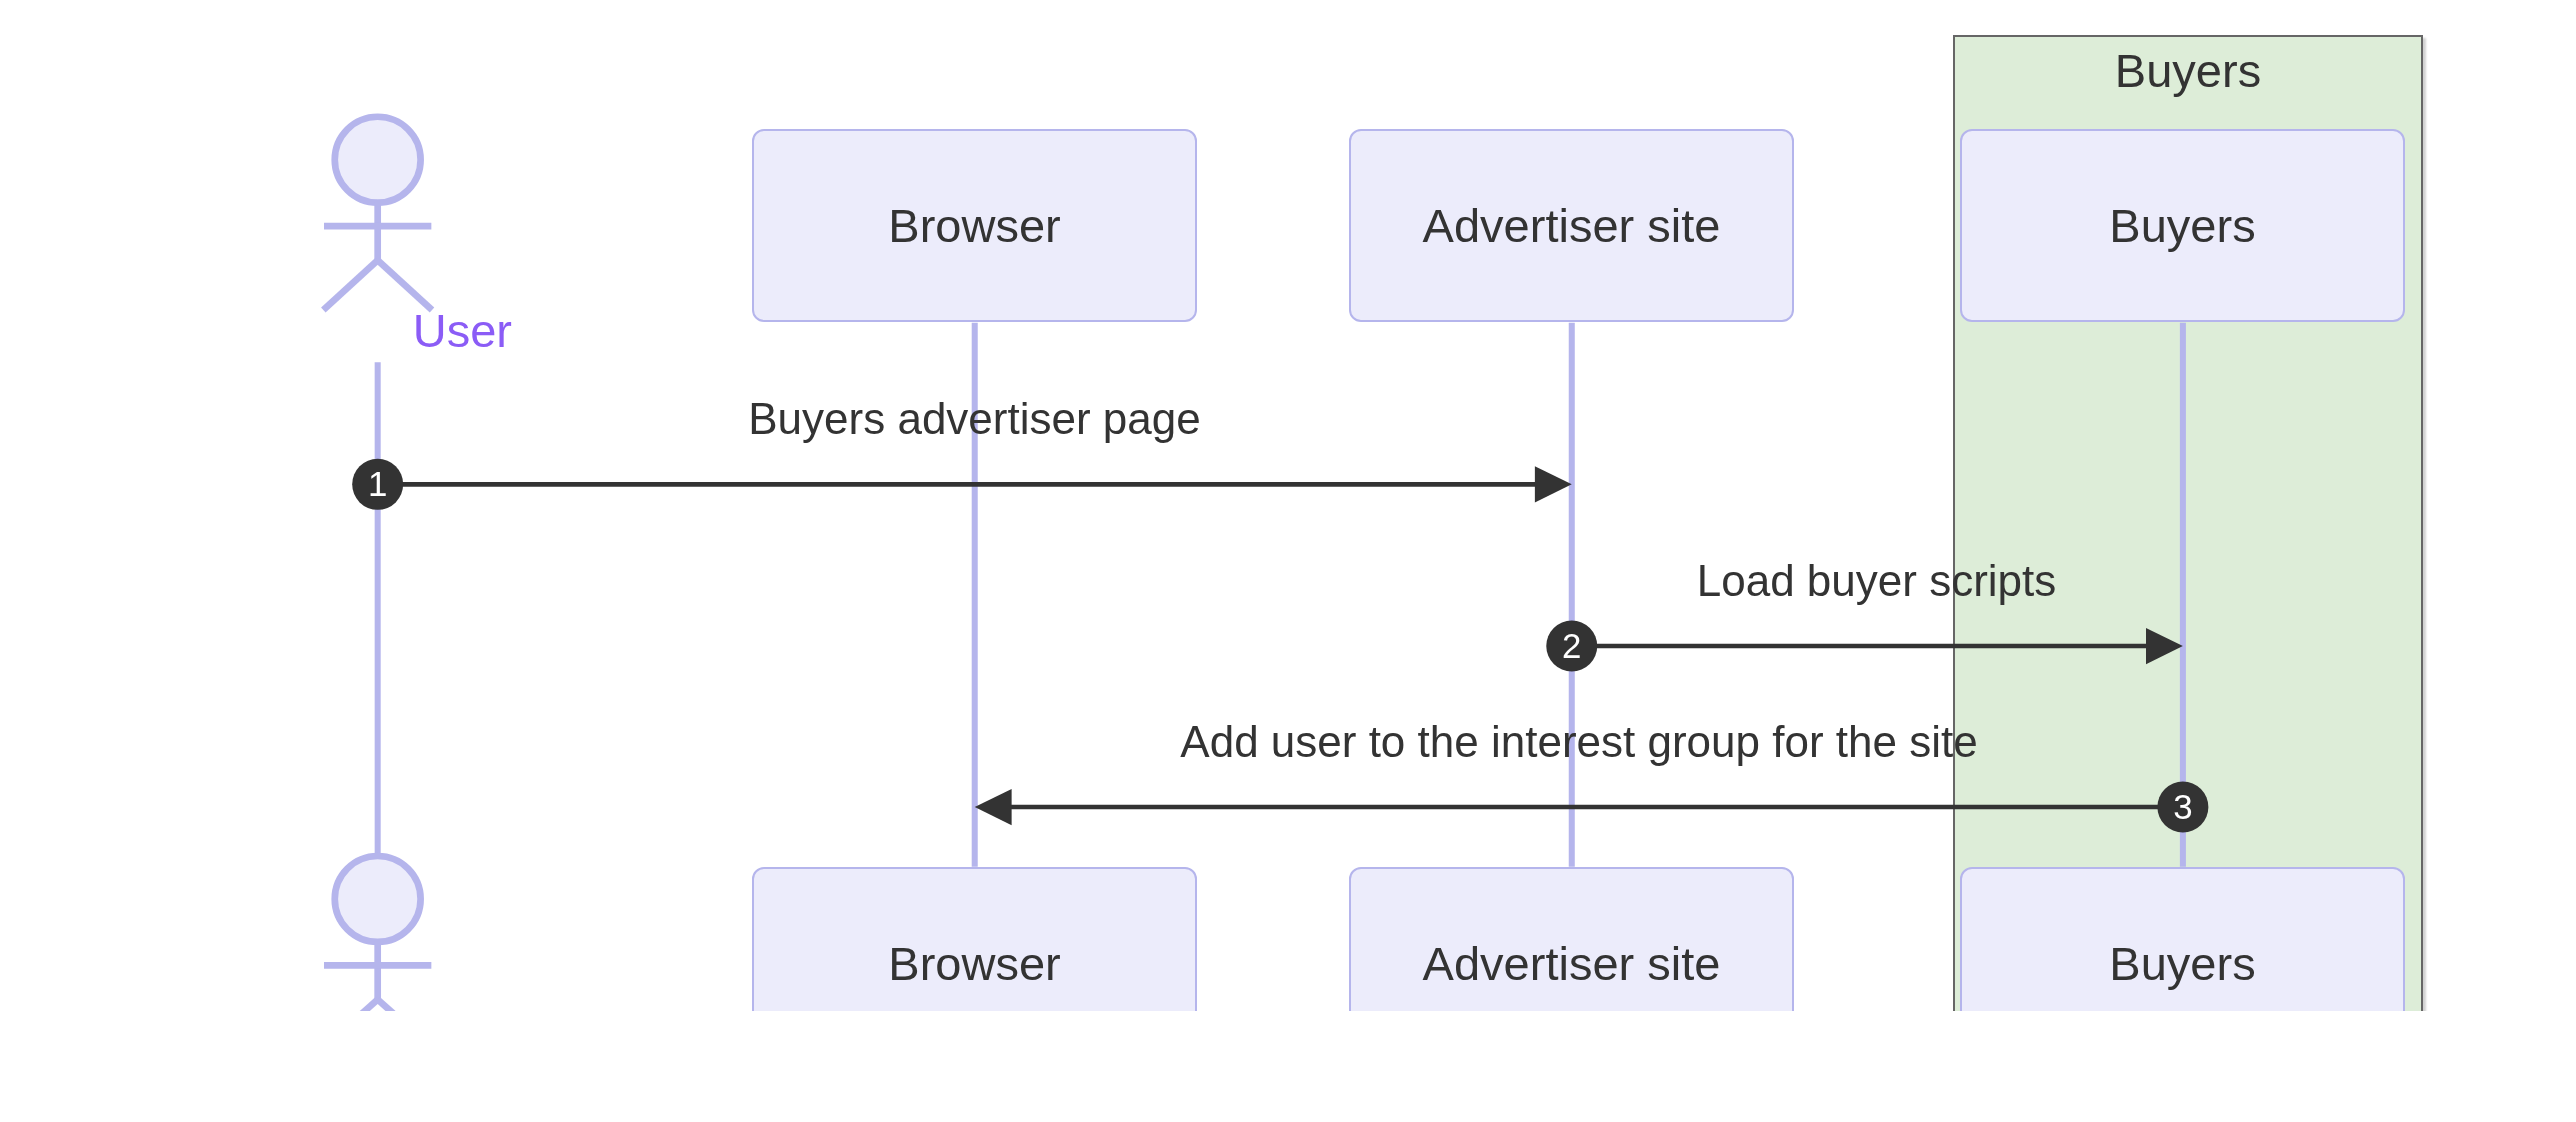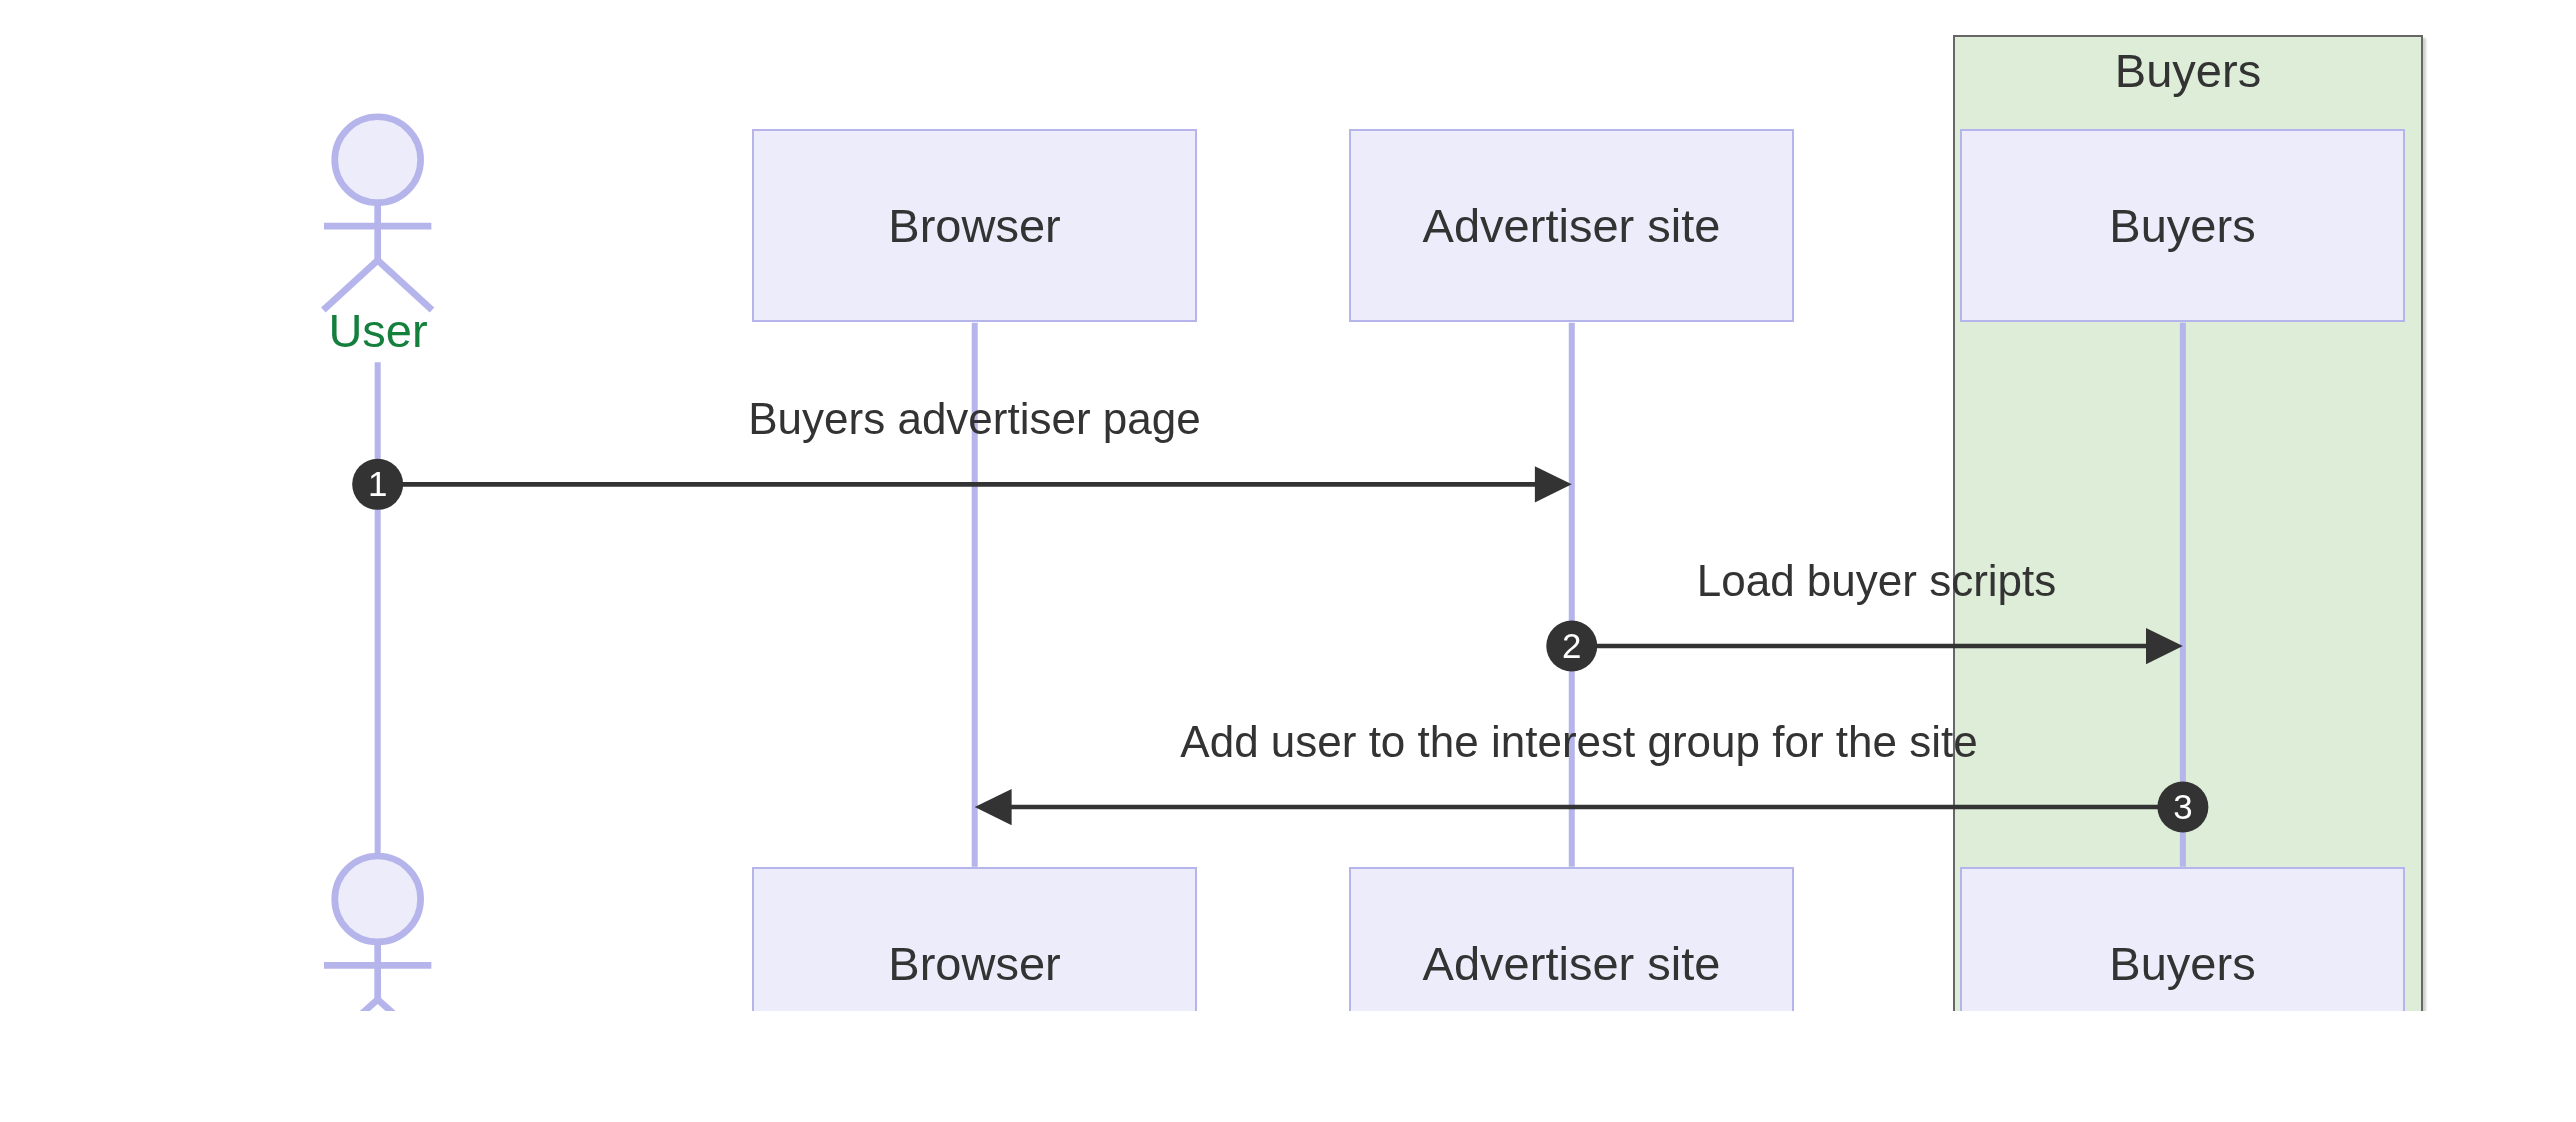"Browser" .box { border-radius: 0 -> 12px }
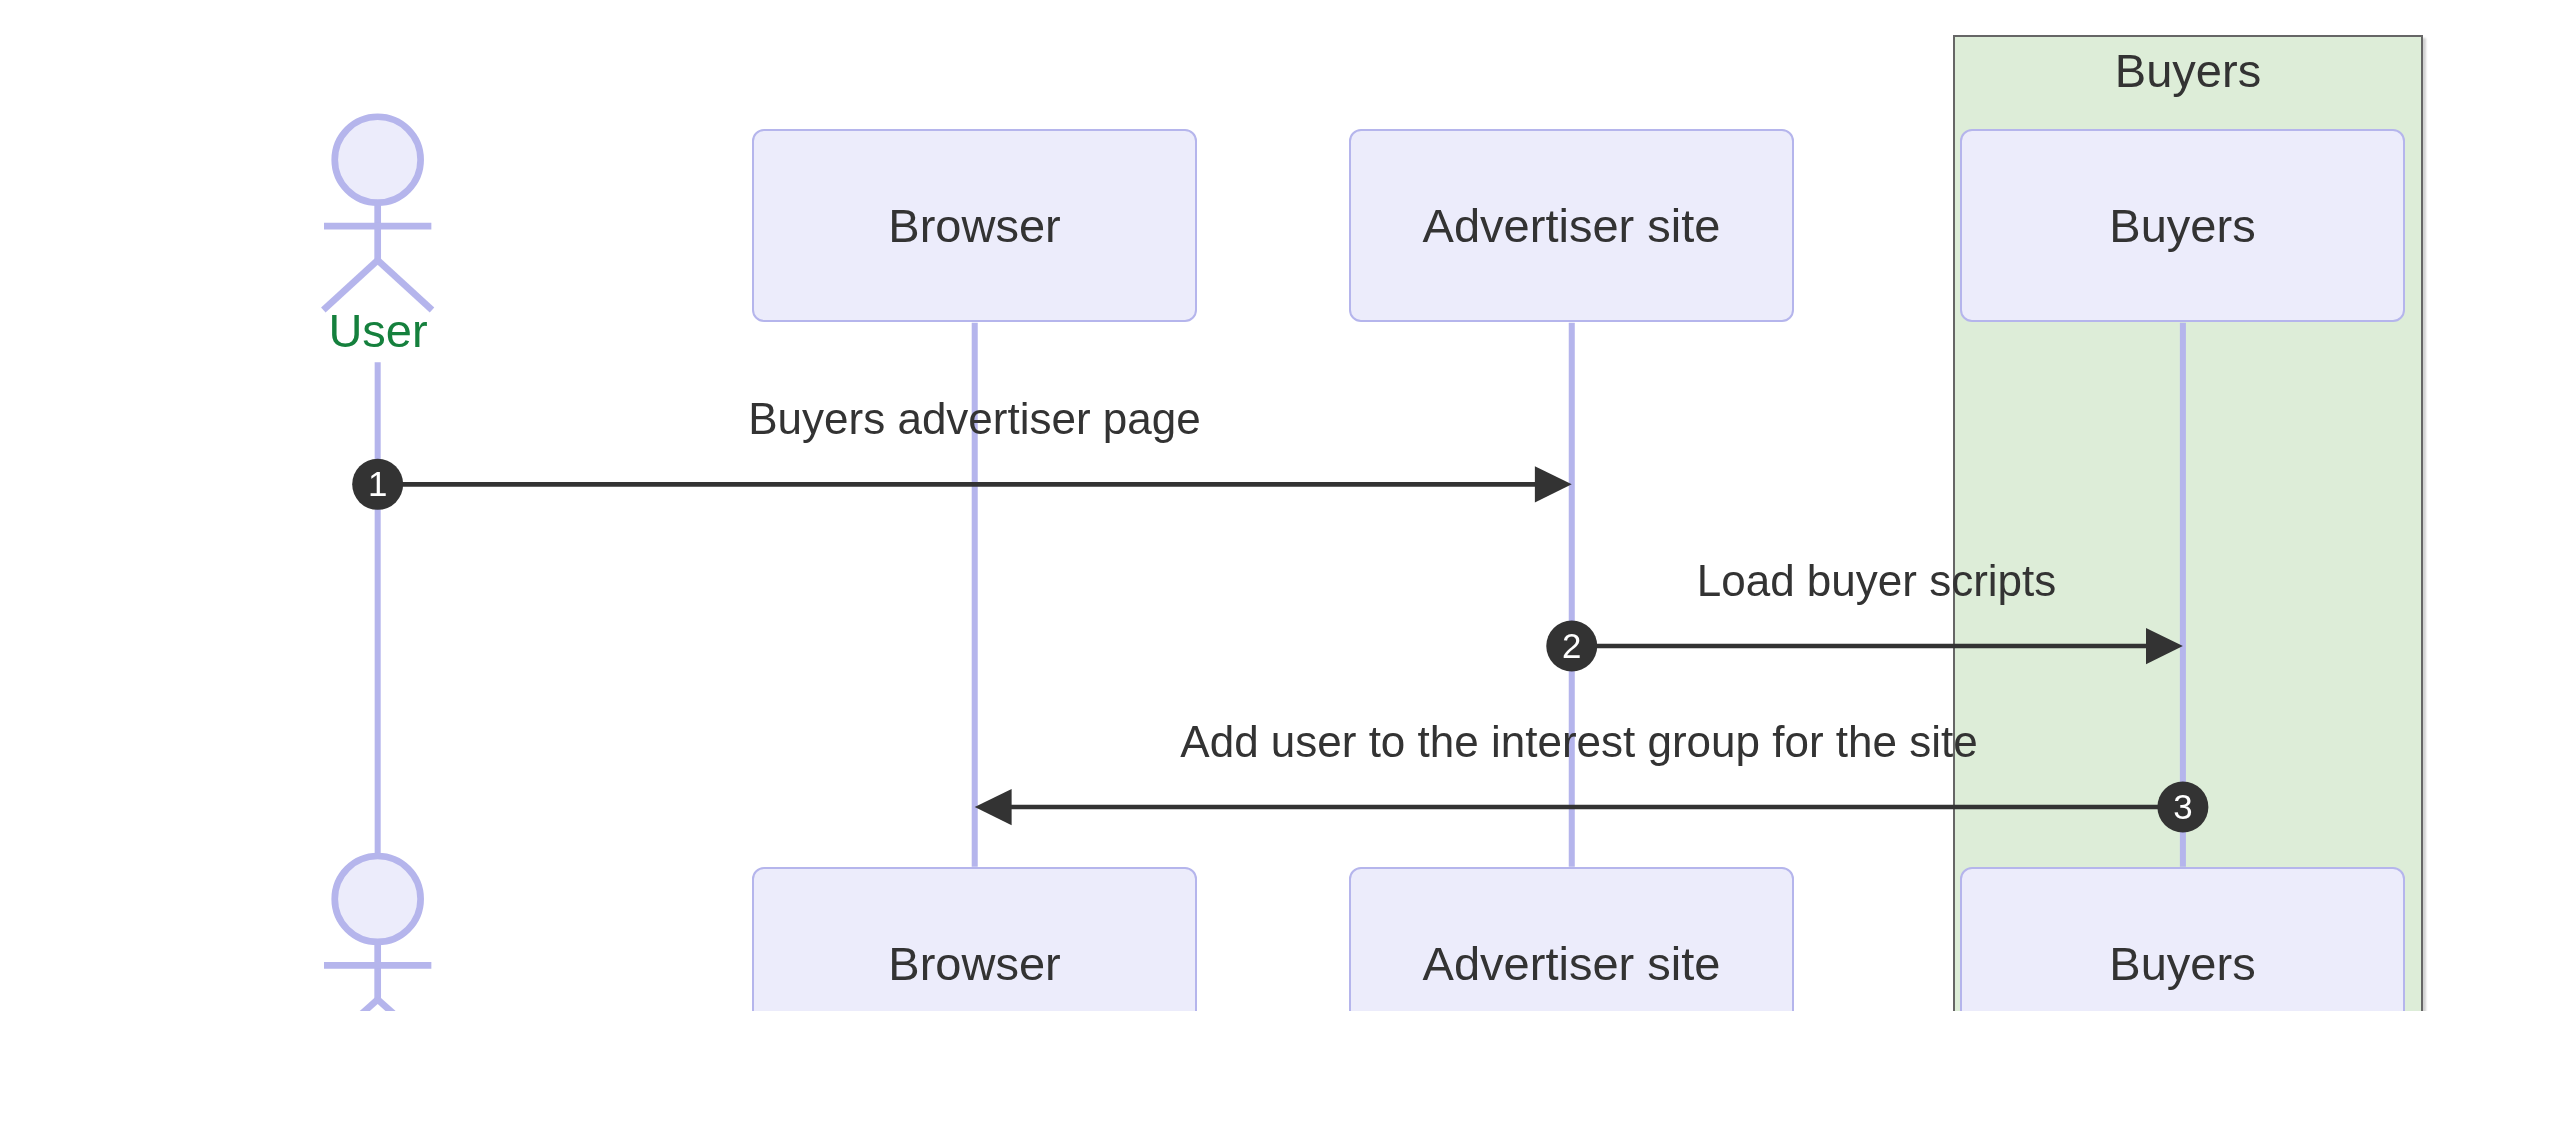"User" .actor-label { color: #15803d -> #8b5cf6; text-align: center -> right }
